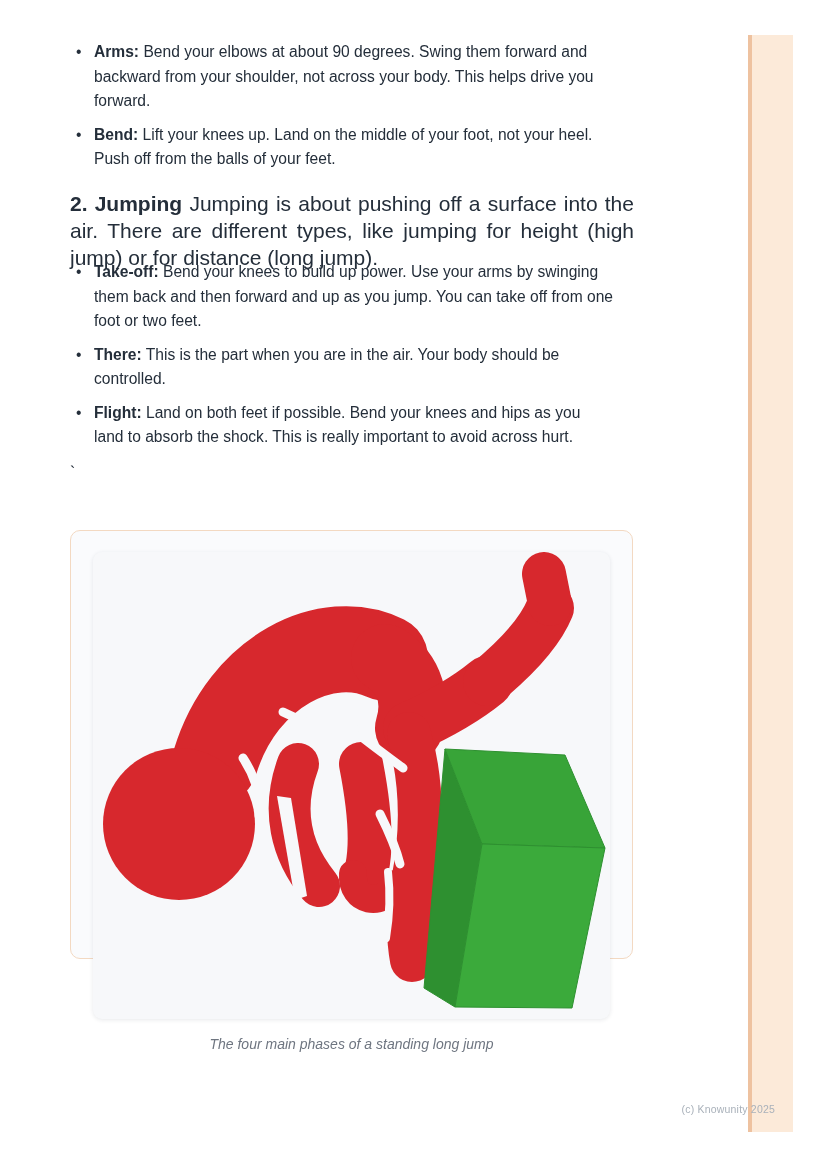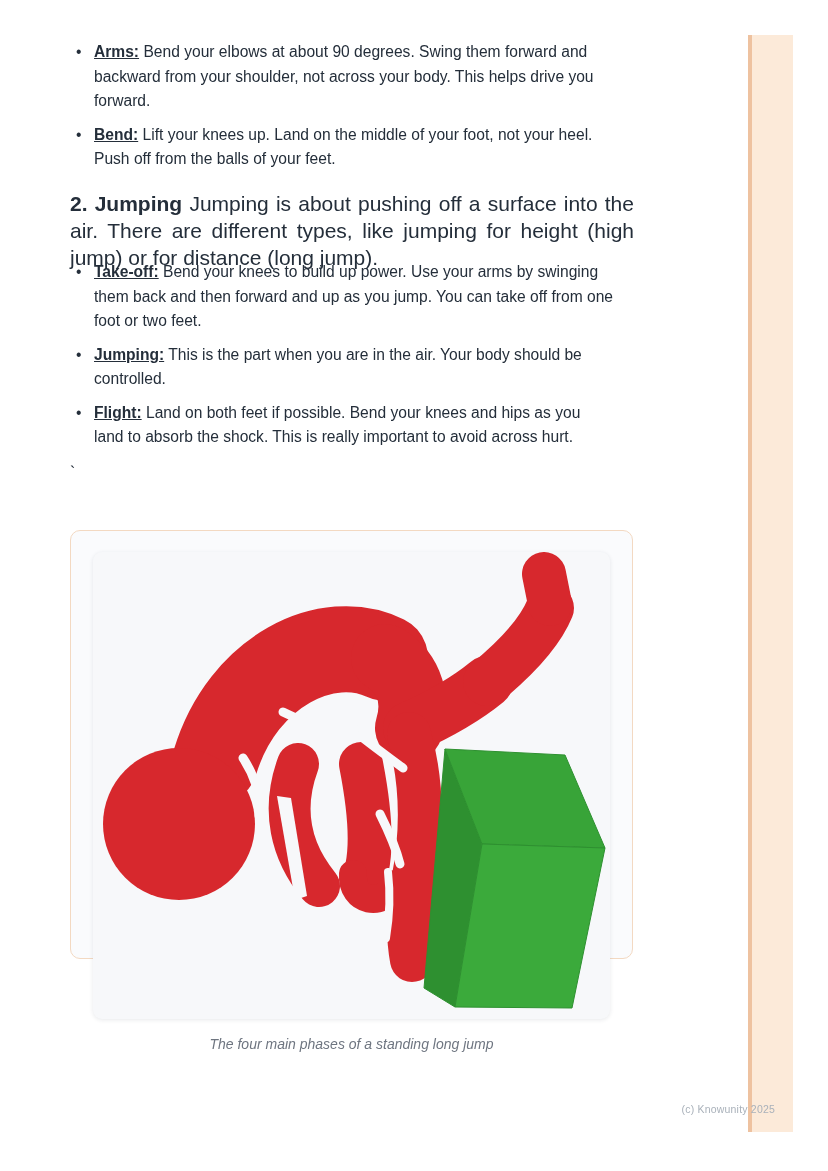"Arms:" .blist b { text-decoration: underline -> none }
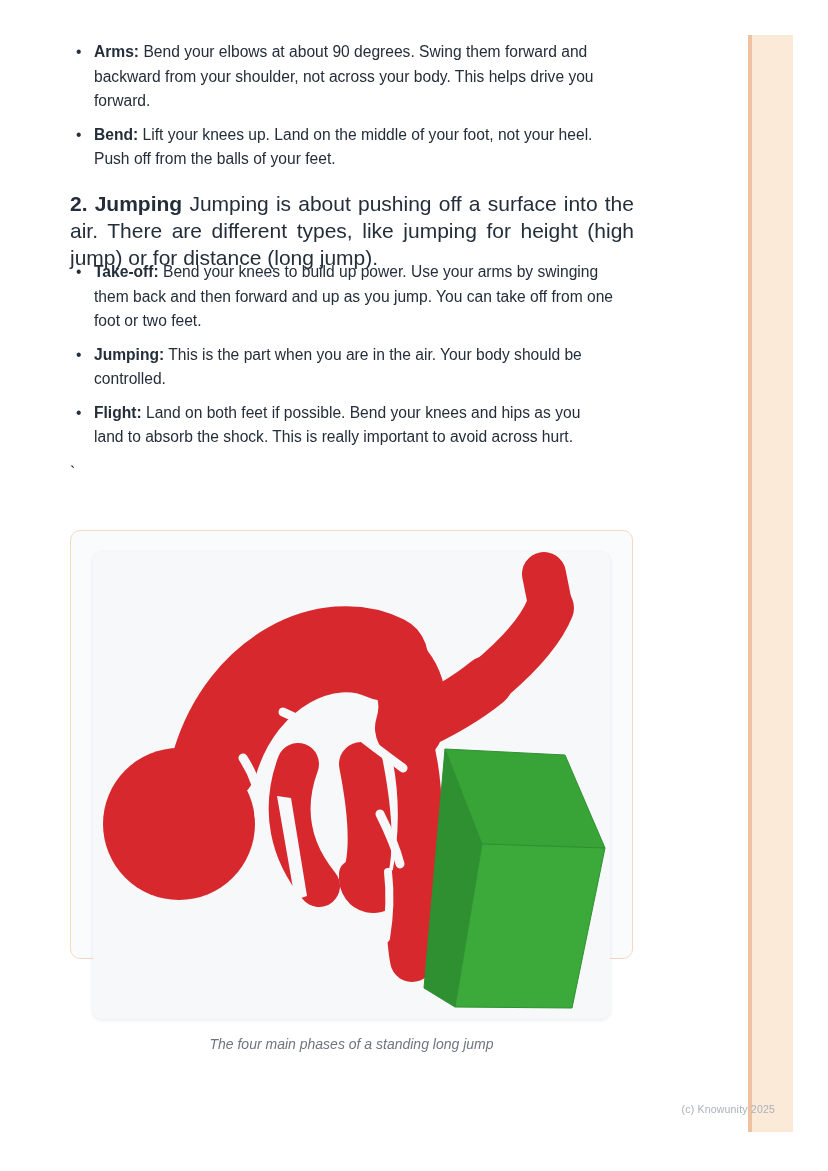"Jumping:" b { text: Jumping -> There }
